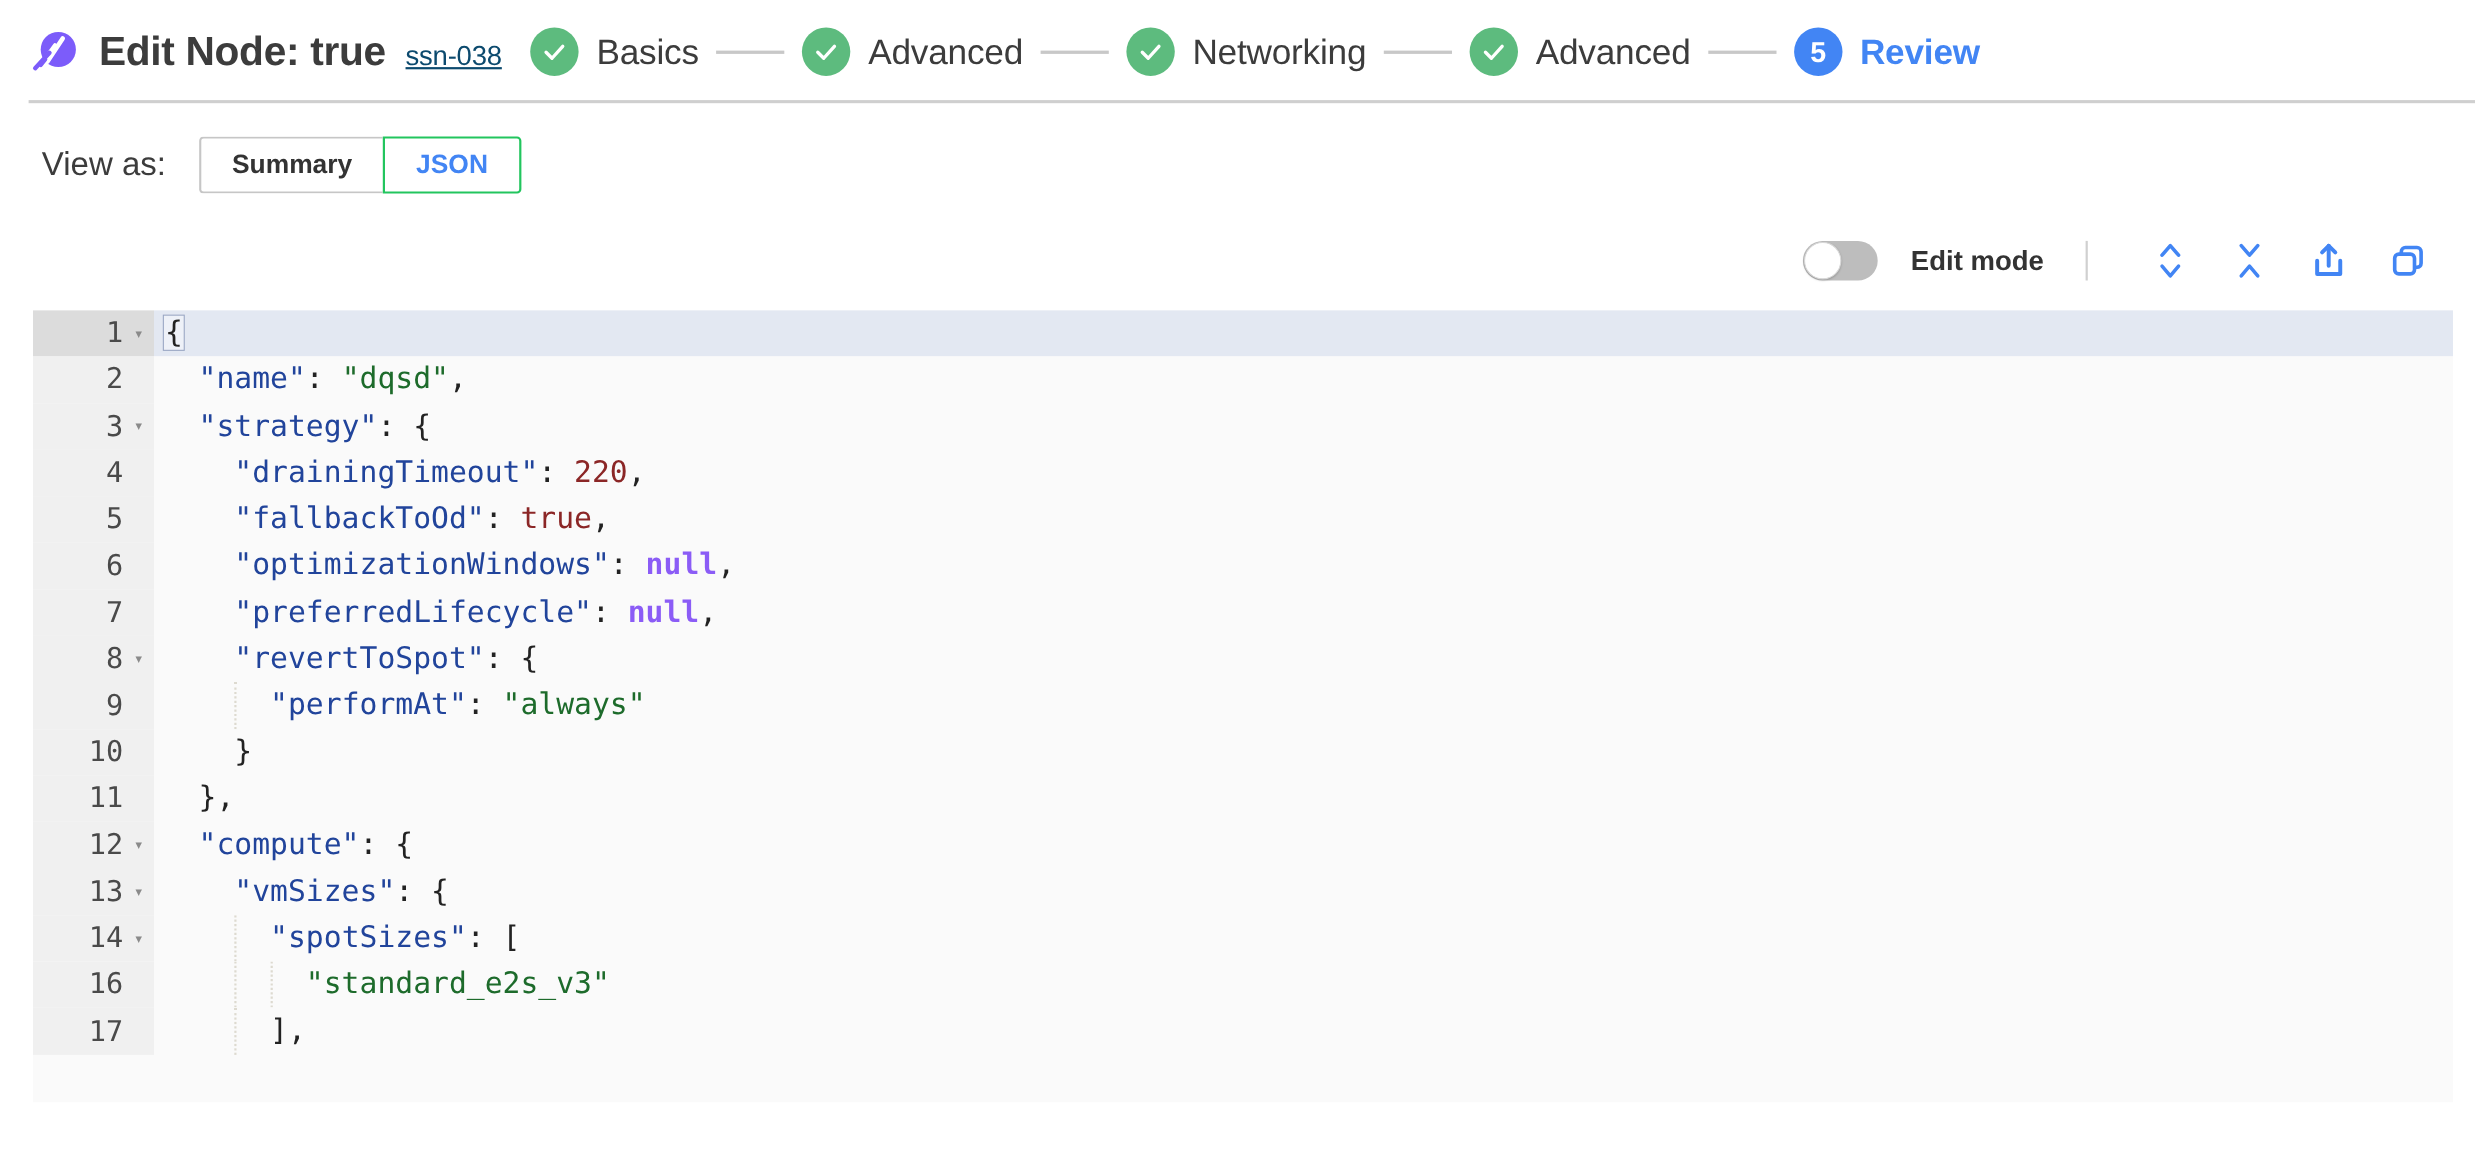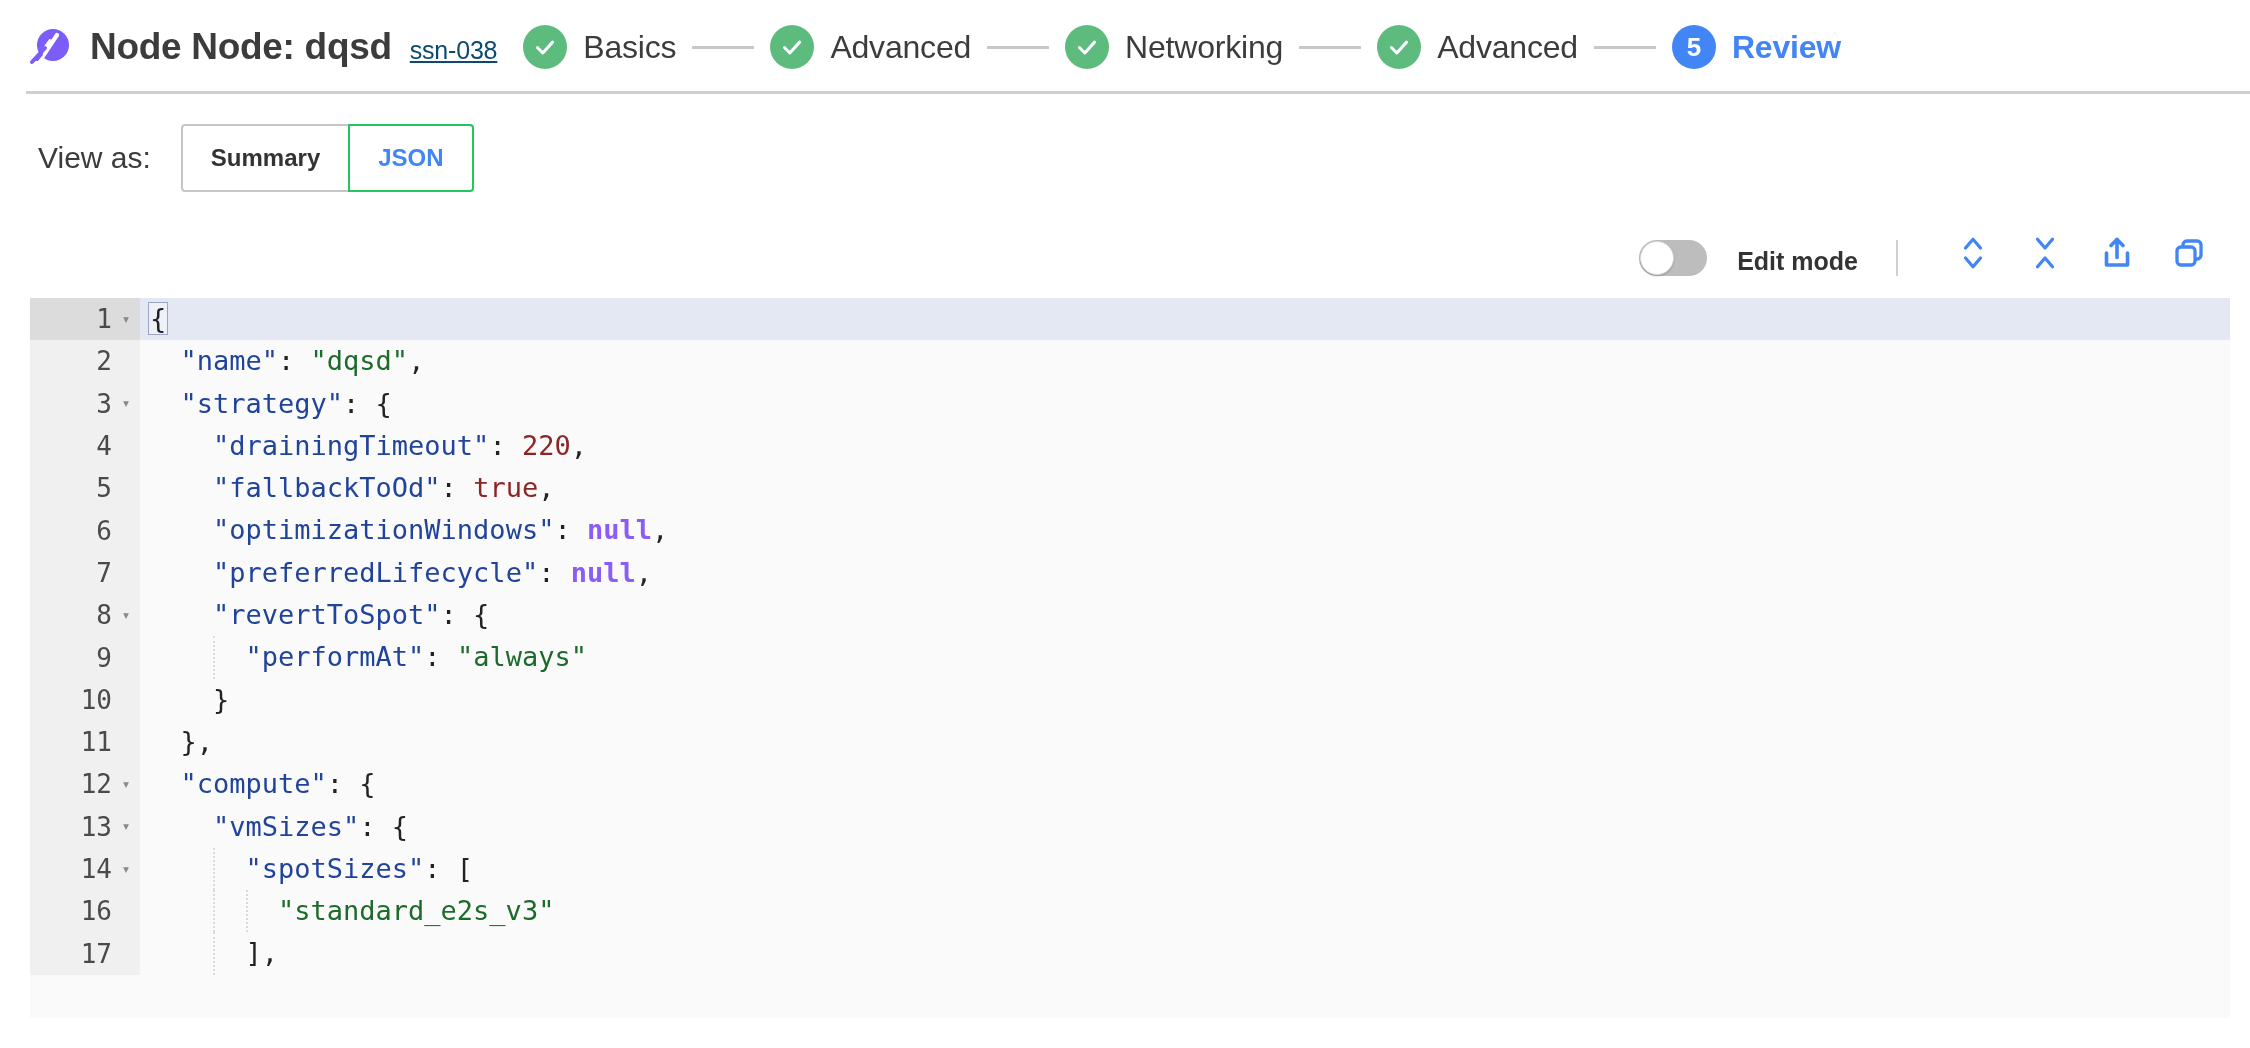"Node Node: dqsd" span.page-title { text: Node Node: dqsd -> Edit Node: true }
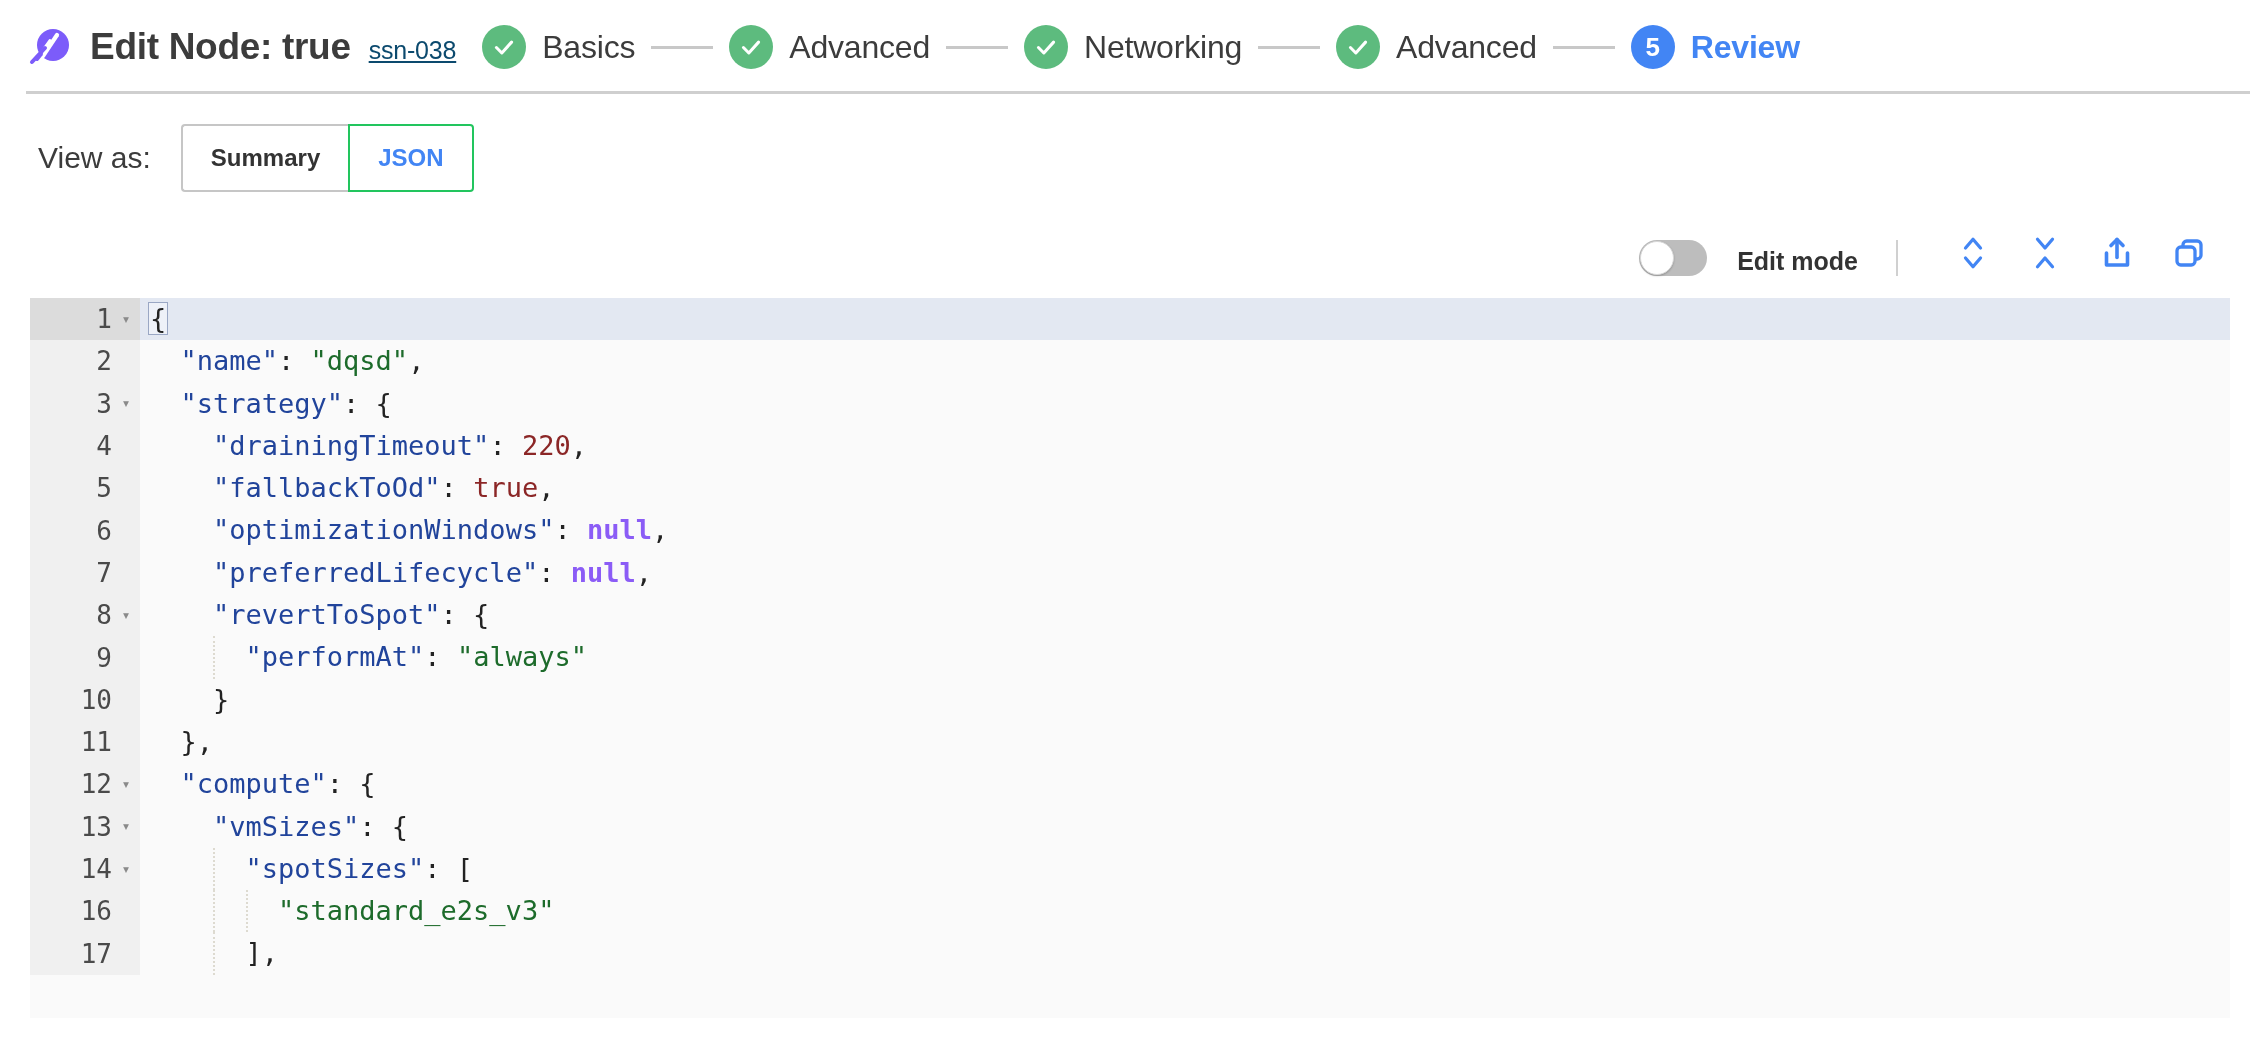"Summary" .segmented { height: 68px -> 52px }
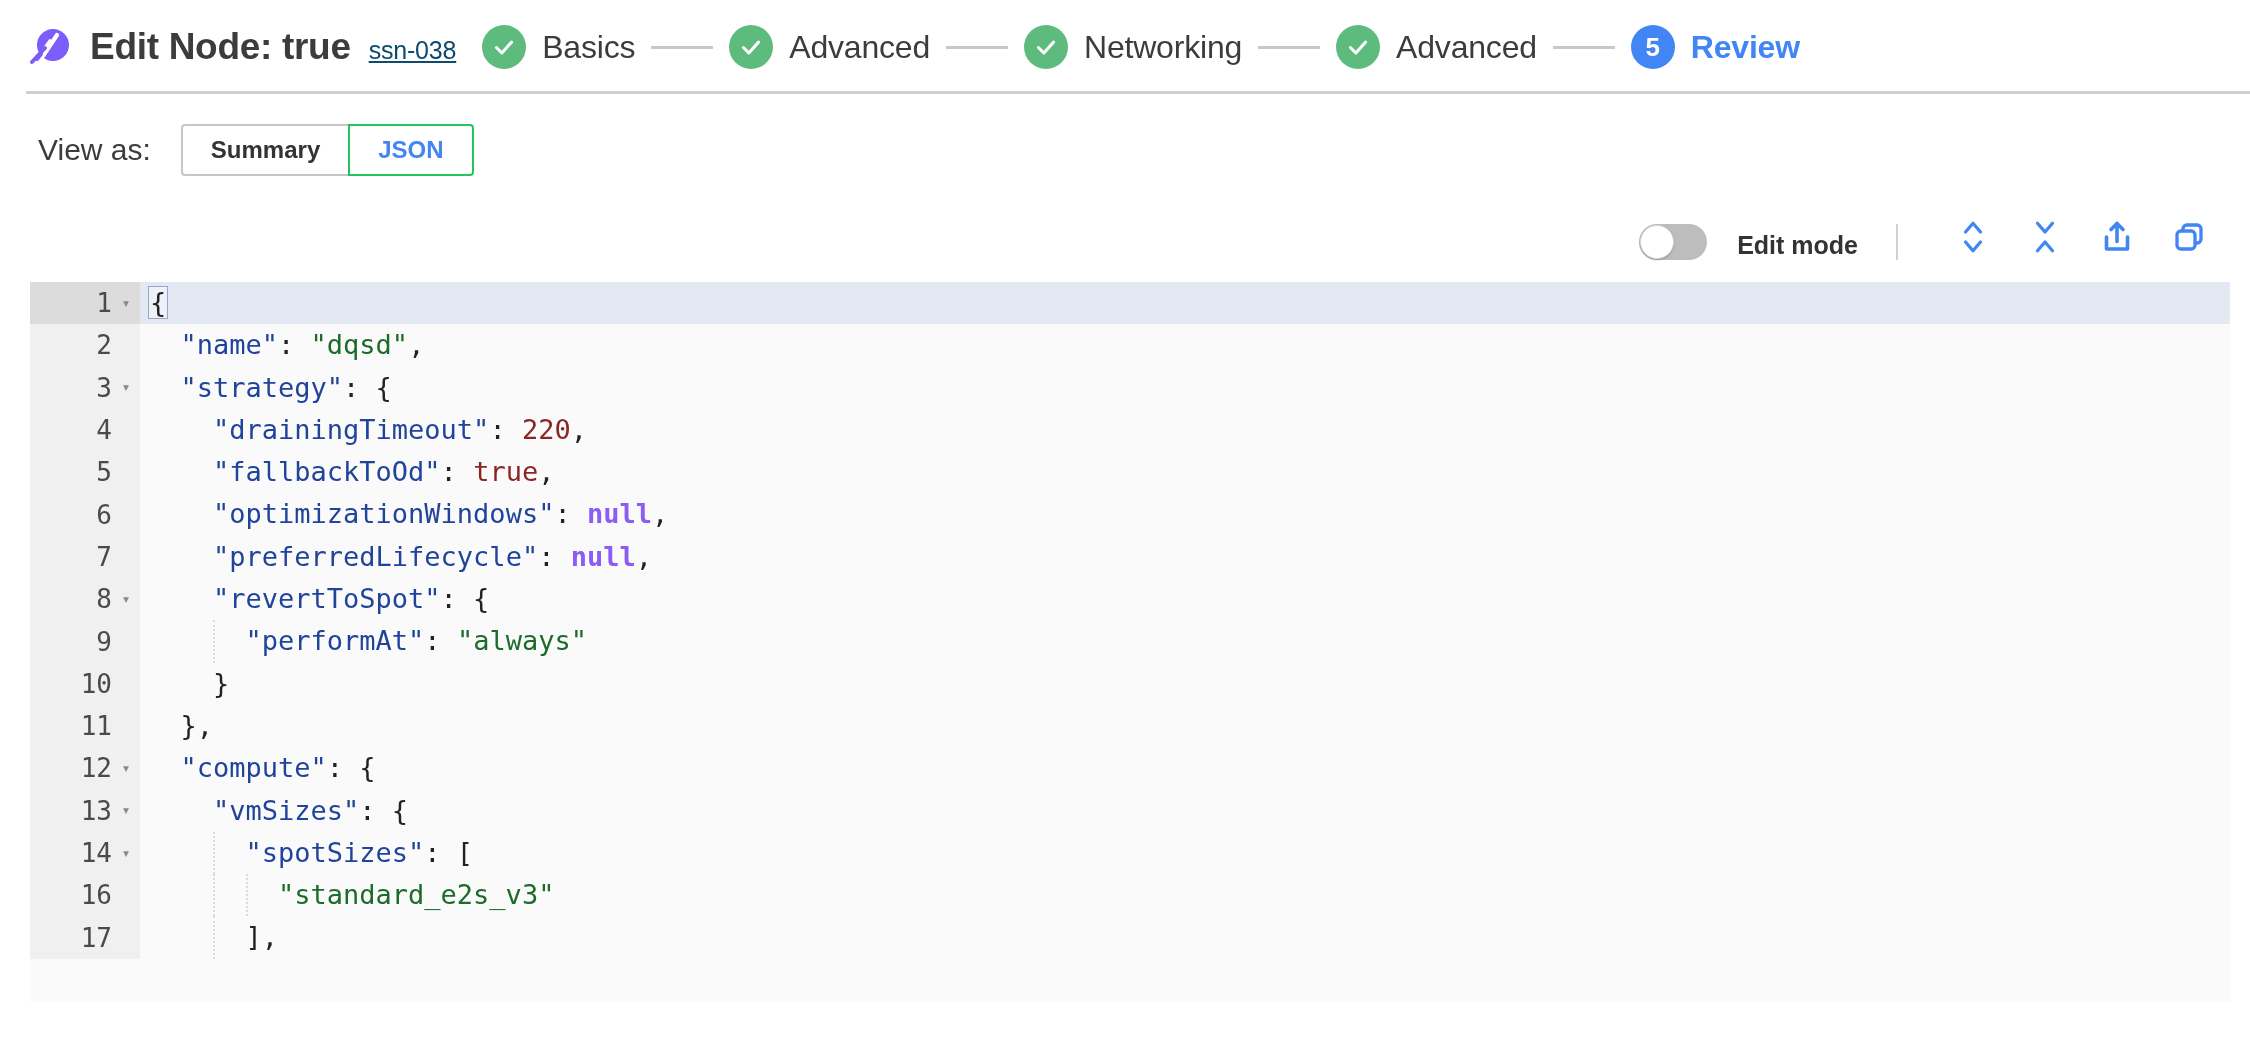"Edit mode" .editor-toolbar { align-items: flex-end -> center }
